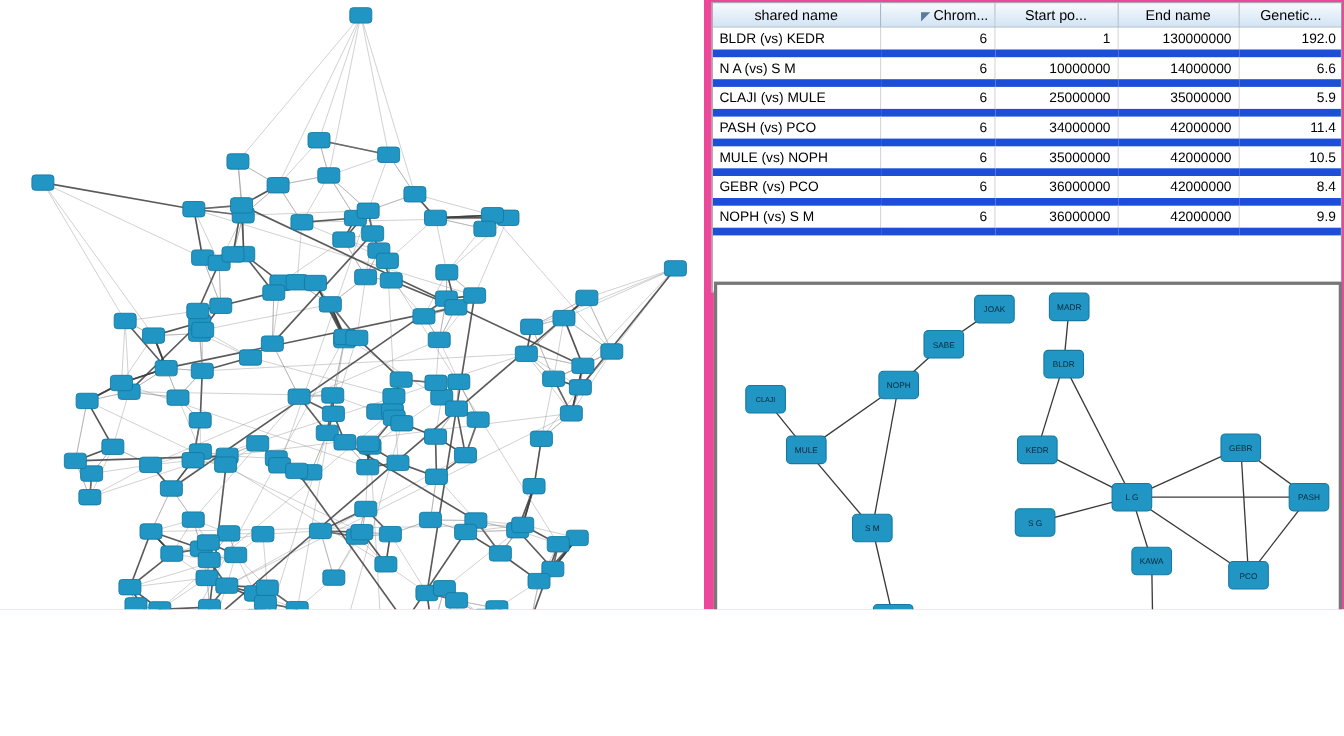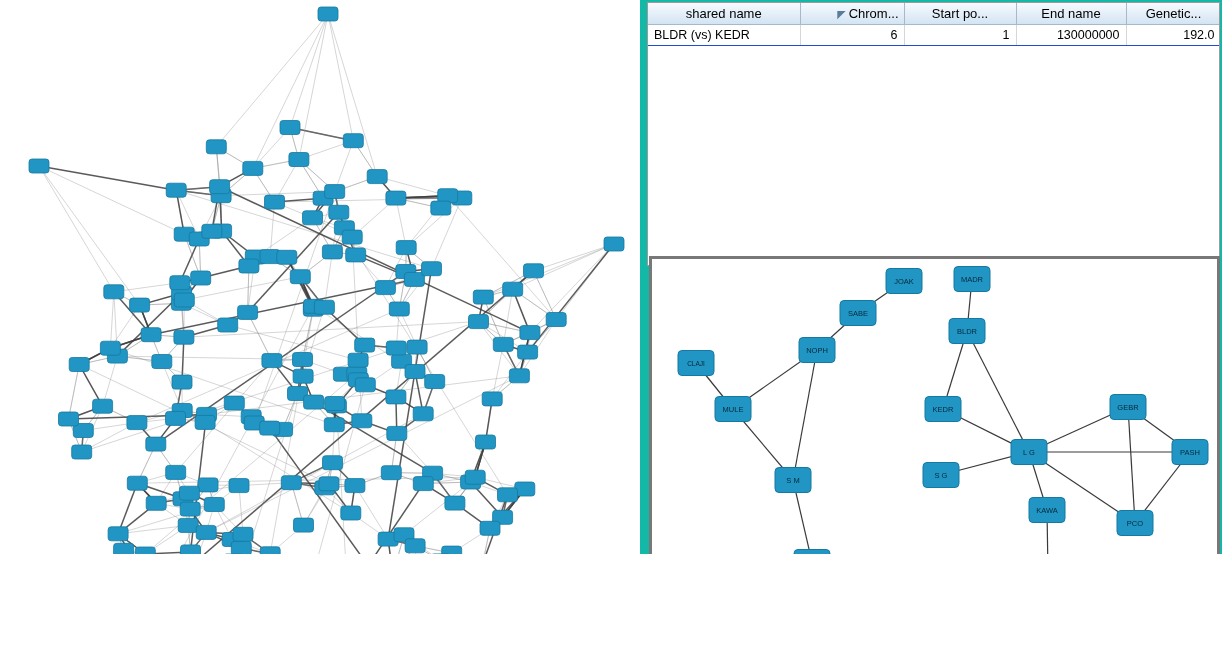"shared name" #app { background: #14b8a6 -> #ec4899 }
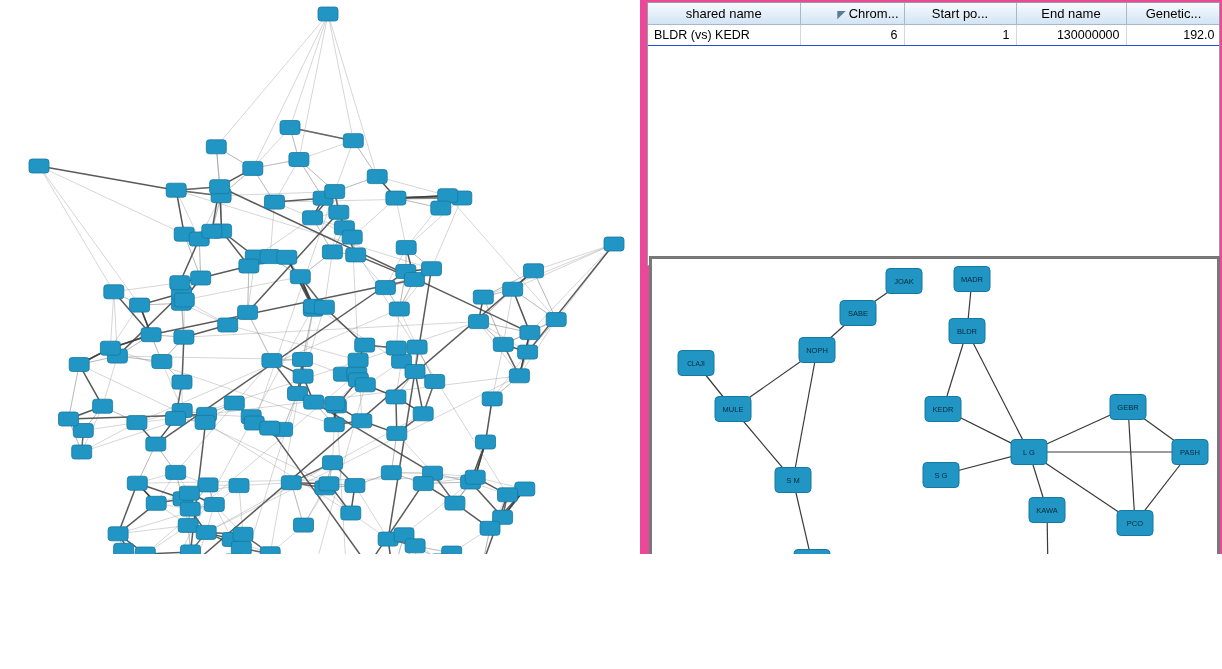"BLDR (vs) KEDR" table.data-table tbody td { border-bottom: 1px solid #1d4ed8 -> 7px solid #1d4ed8 }
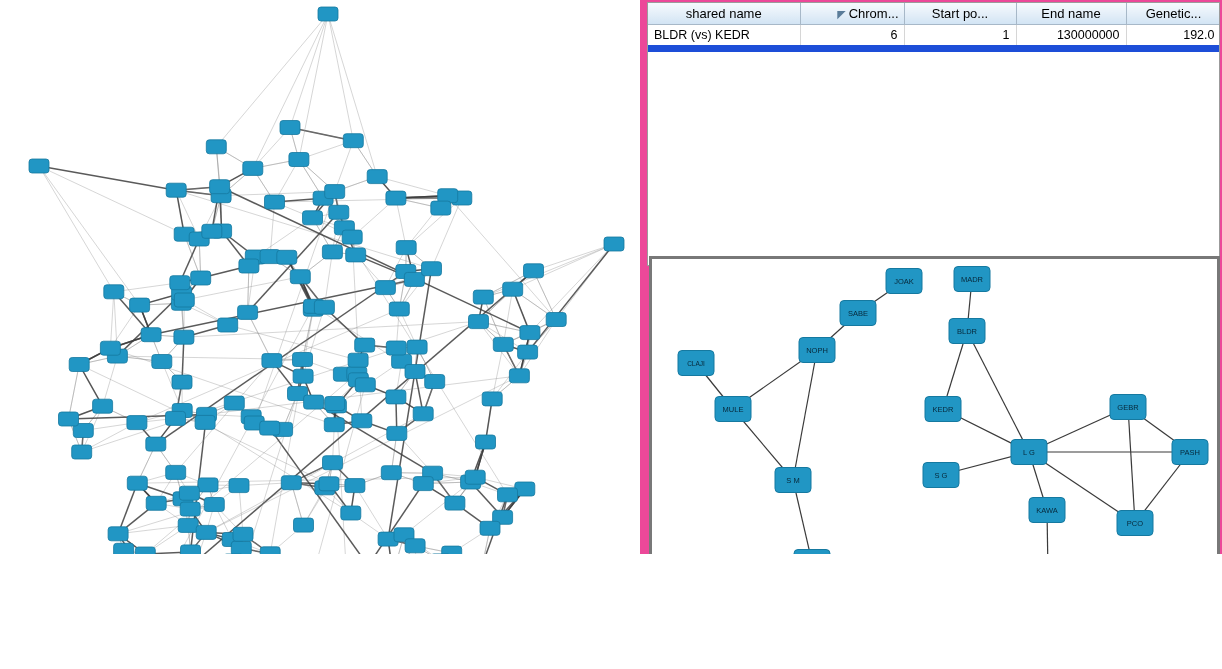"N A (vs) S M" tr { html: none -> <tr> <td>N A (vs) S M</td> <td>6</td> <td>10000000</td> <td>14000000</td> <td>6.6</td> </tr> }
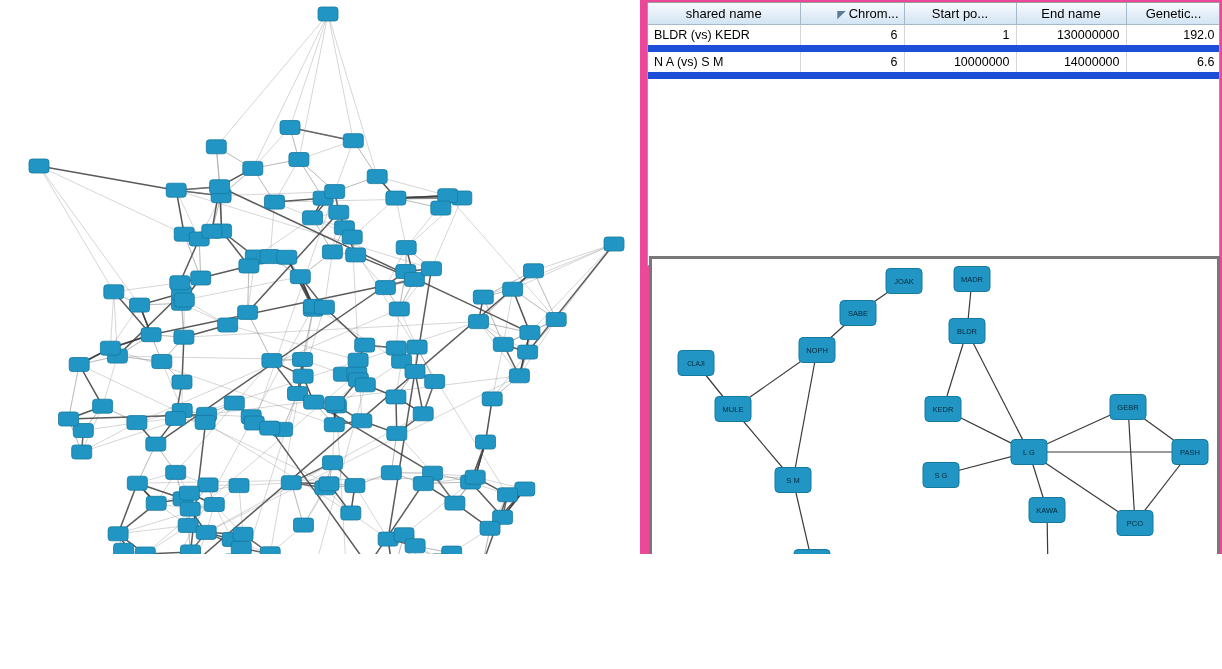"CLAJI (vs) MULE" tr { html: none -> <tr> <td>CLAJI (vs) MULE</td> <td>6</td> <td>25000000</td> <td>35000000</td> <td>5.9</td> </tr> }
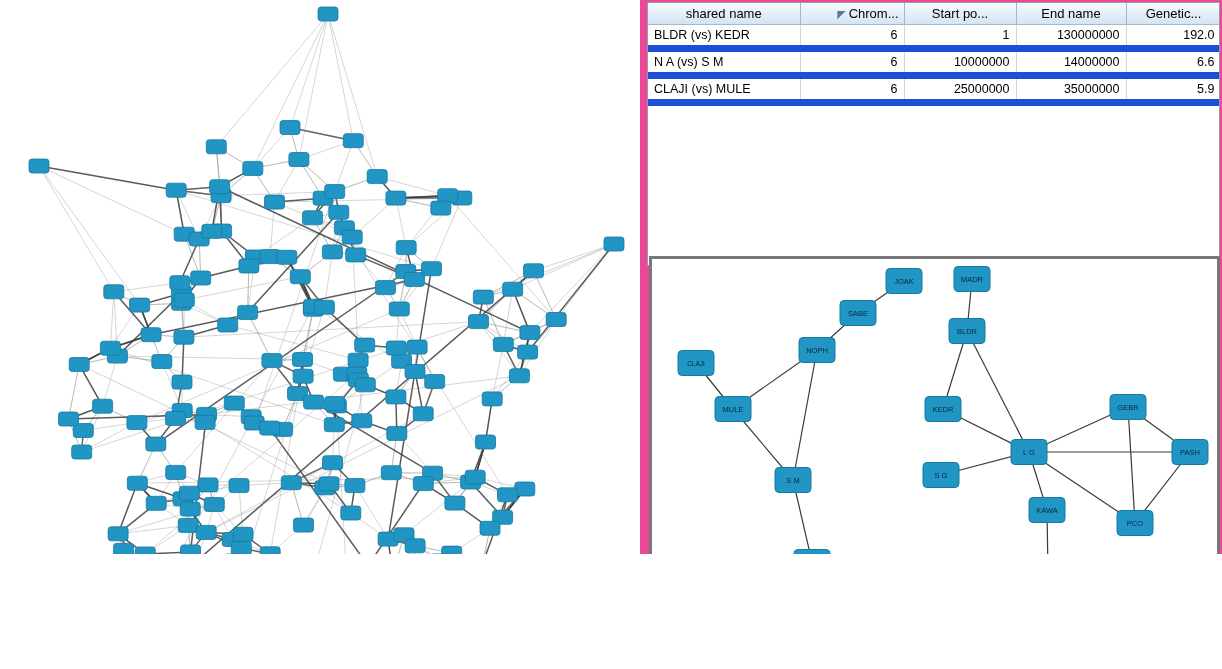"PASH (vs) PCO" tr { html: none -> <tr> <td>PASH (vs) PCO</td> <td>6</td> <td>34000000</td> <td>42000000</td> <td>11.4</td> </tr> }
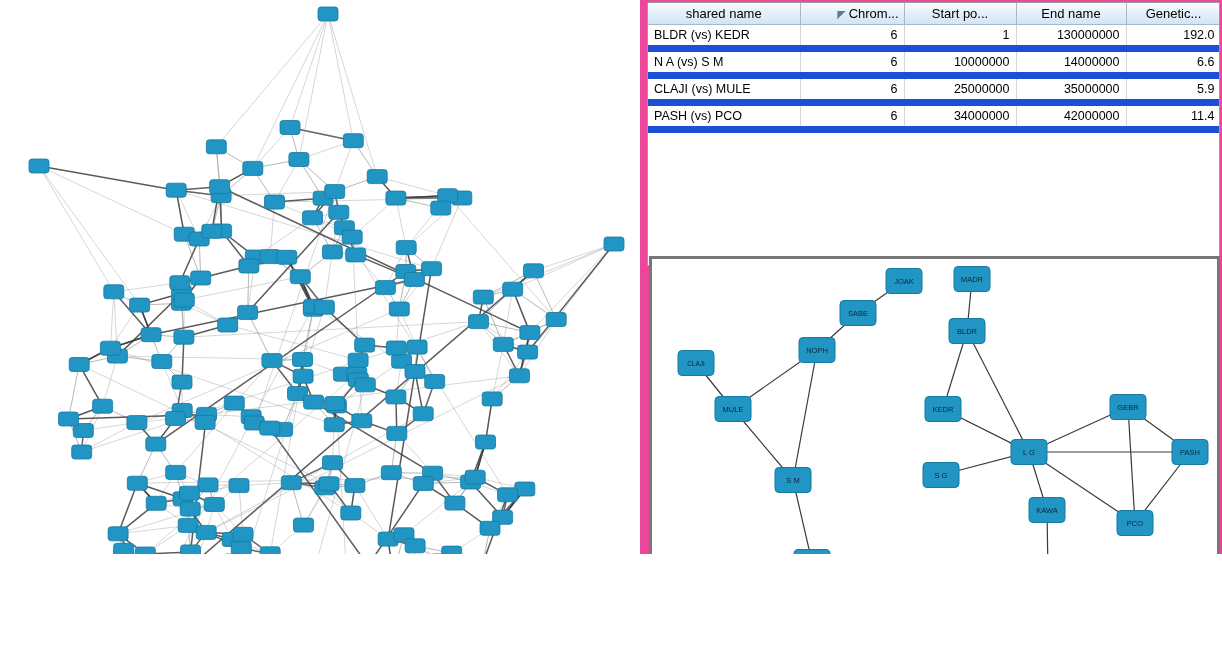"MULE (vs) NOPH" tr { html: none -> <tr> <td>MULE (vs) NOPH</td> <td>6</td> <td>35000000</td> <td>42000000</td> <td>10.5</td> </tr> }
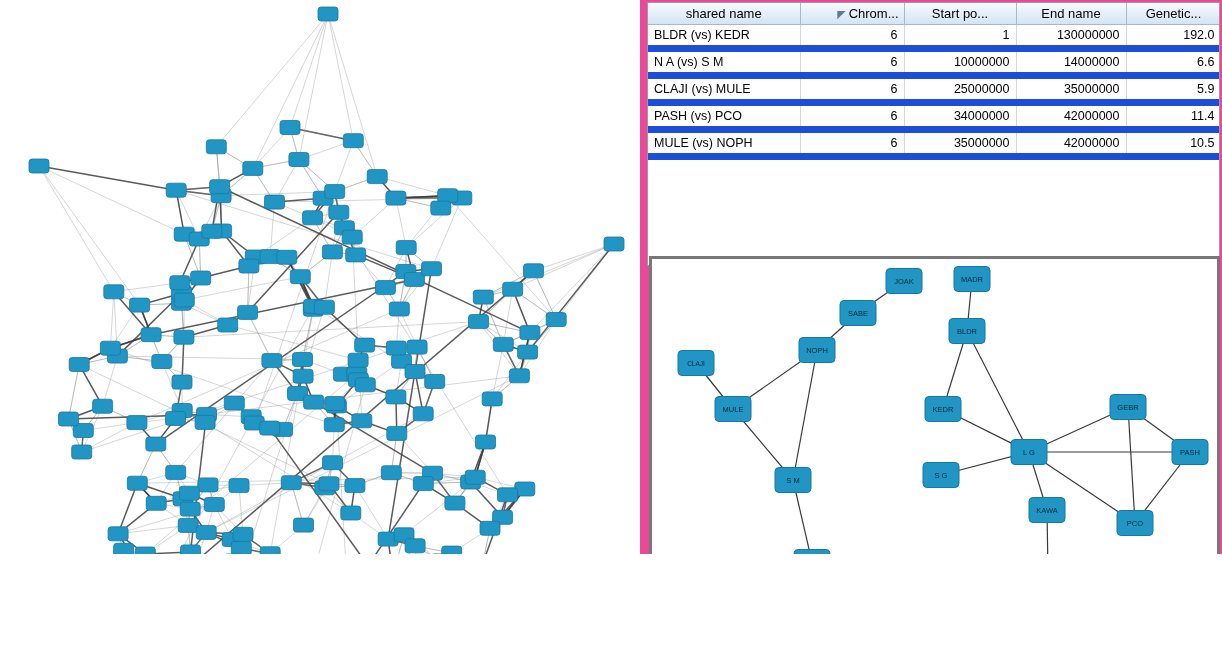"GEBR (vs) PCO" tr { html: none -> <tr> <td>GEBR (vs) PCO</td> <td>6</td> <td>36000000</td> <td>42000000</td> <td>8.4</td> </tr> }
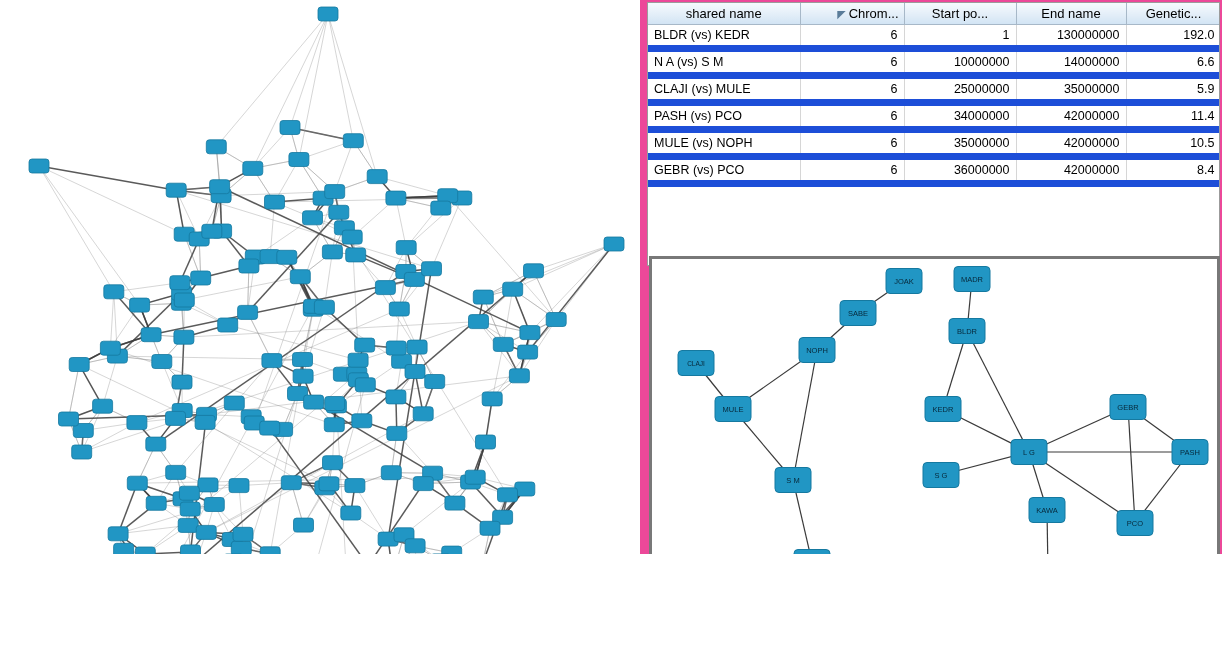"NOPH (vs) S M" tr { html: none -> <tr> <td>NOPH (vs) S M</td> <td>6</td> <td>36000000</td> <td>42000000</td> <td>9.9</td> </tr> }
